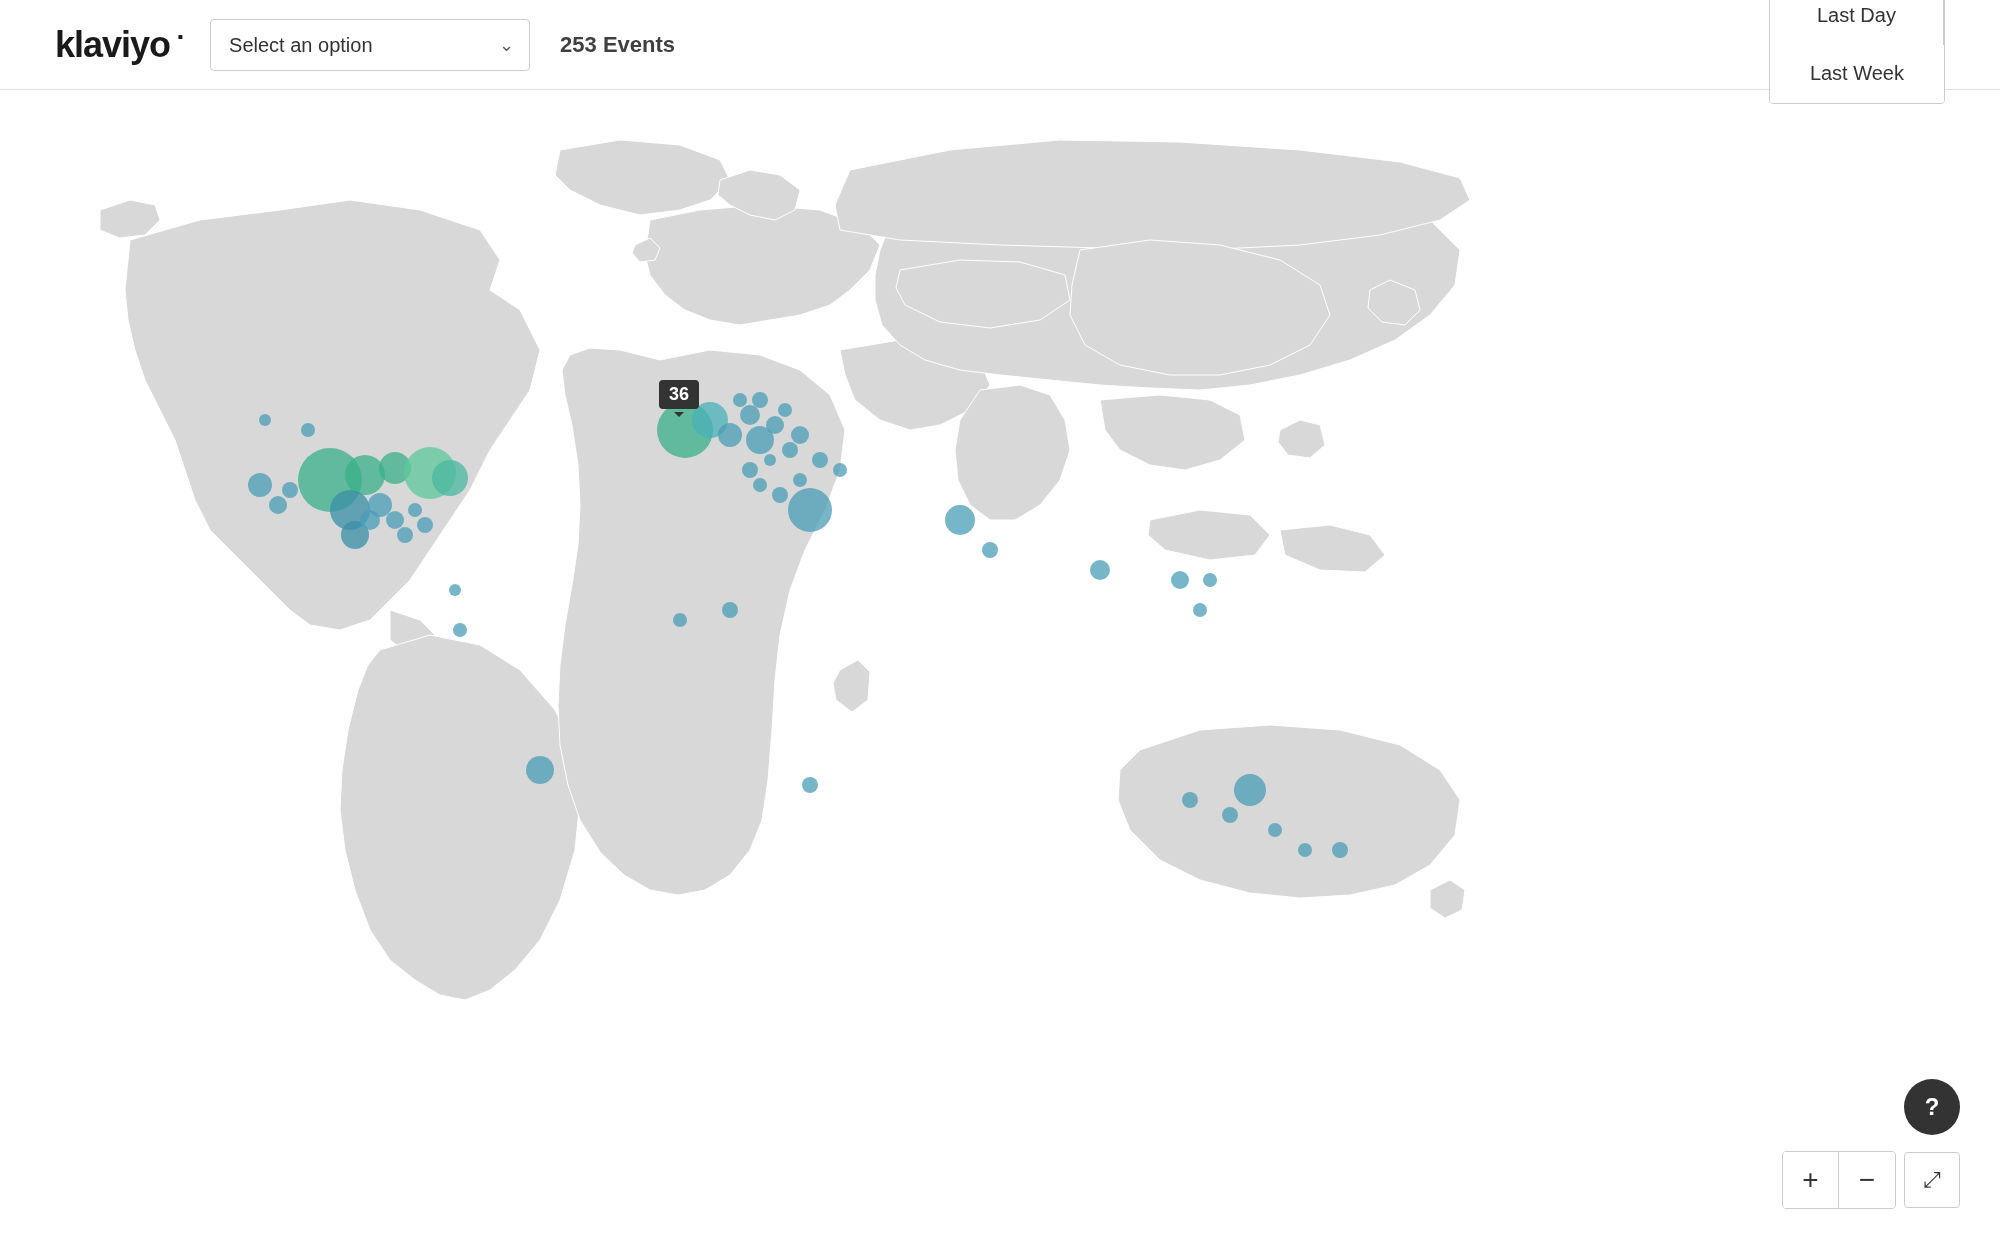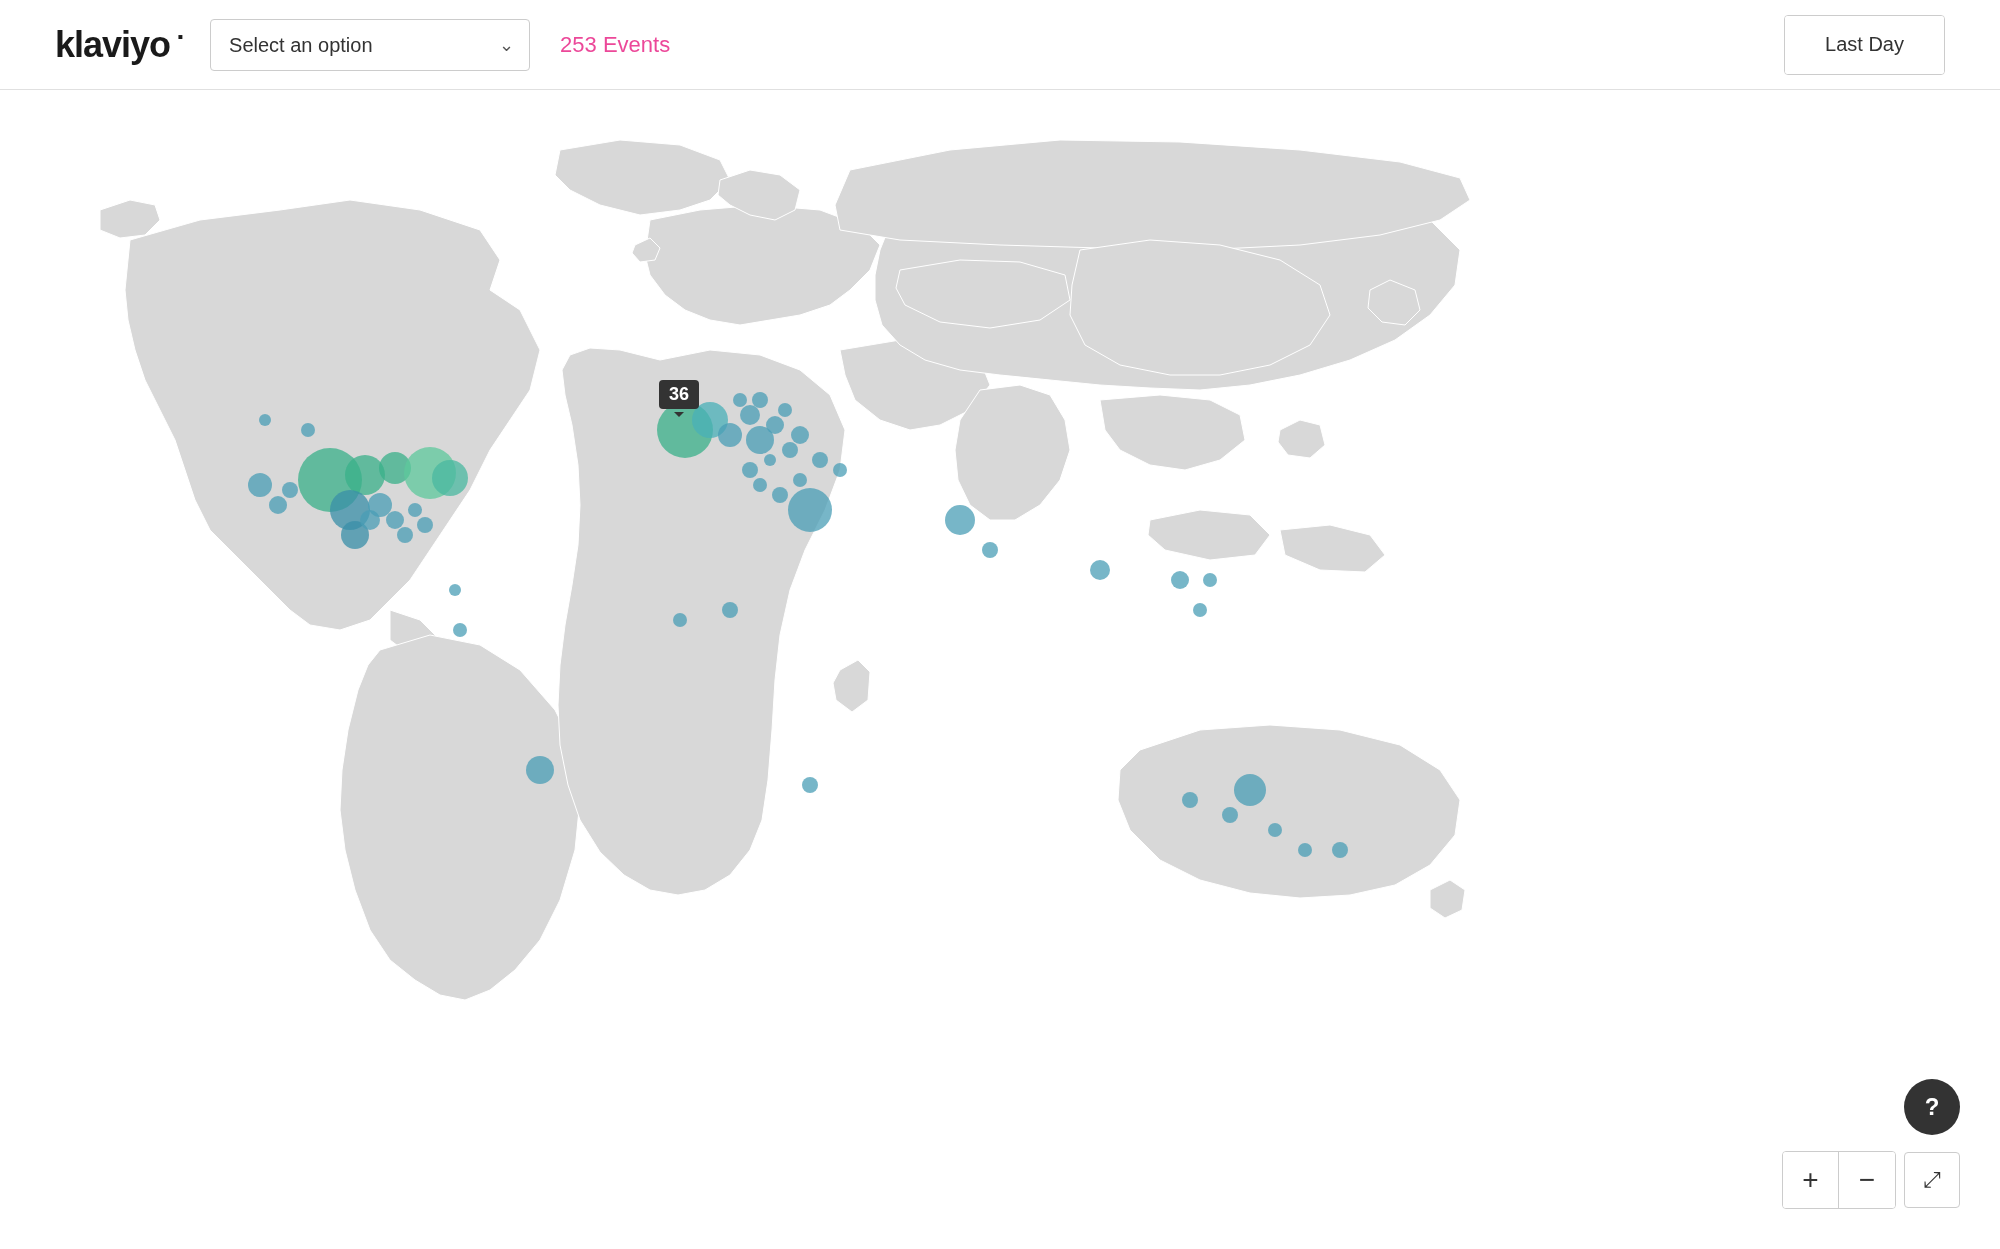"253 Events" .events-count { color: #ec4899 -> #404040; font-weight: 400 -> 700 }
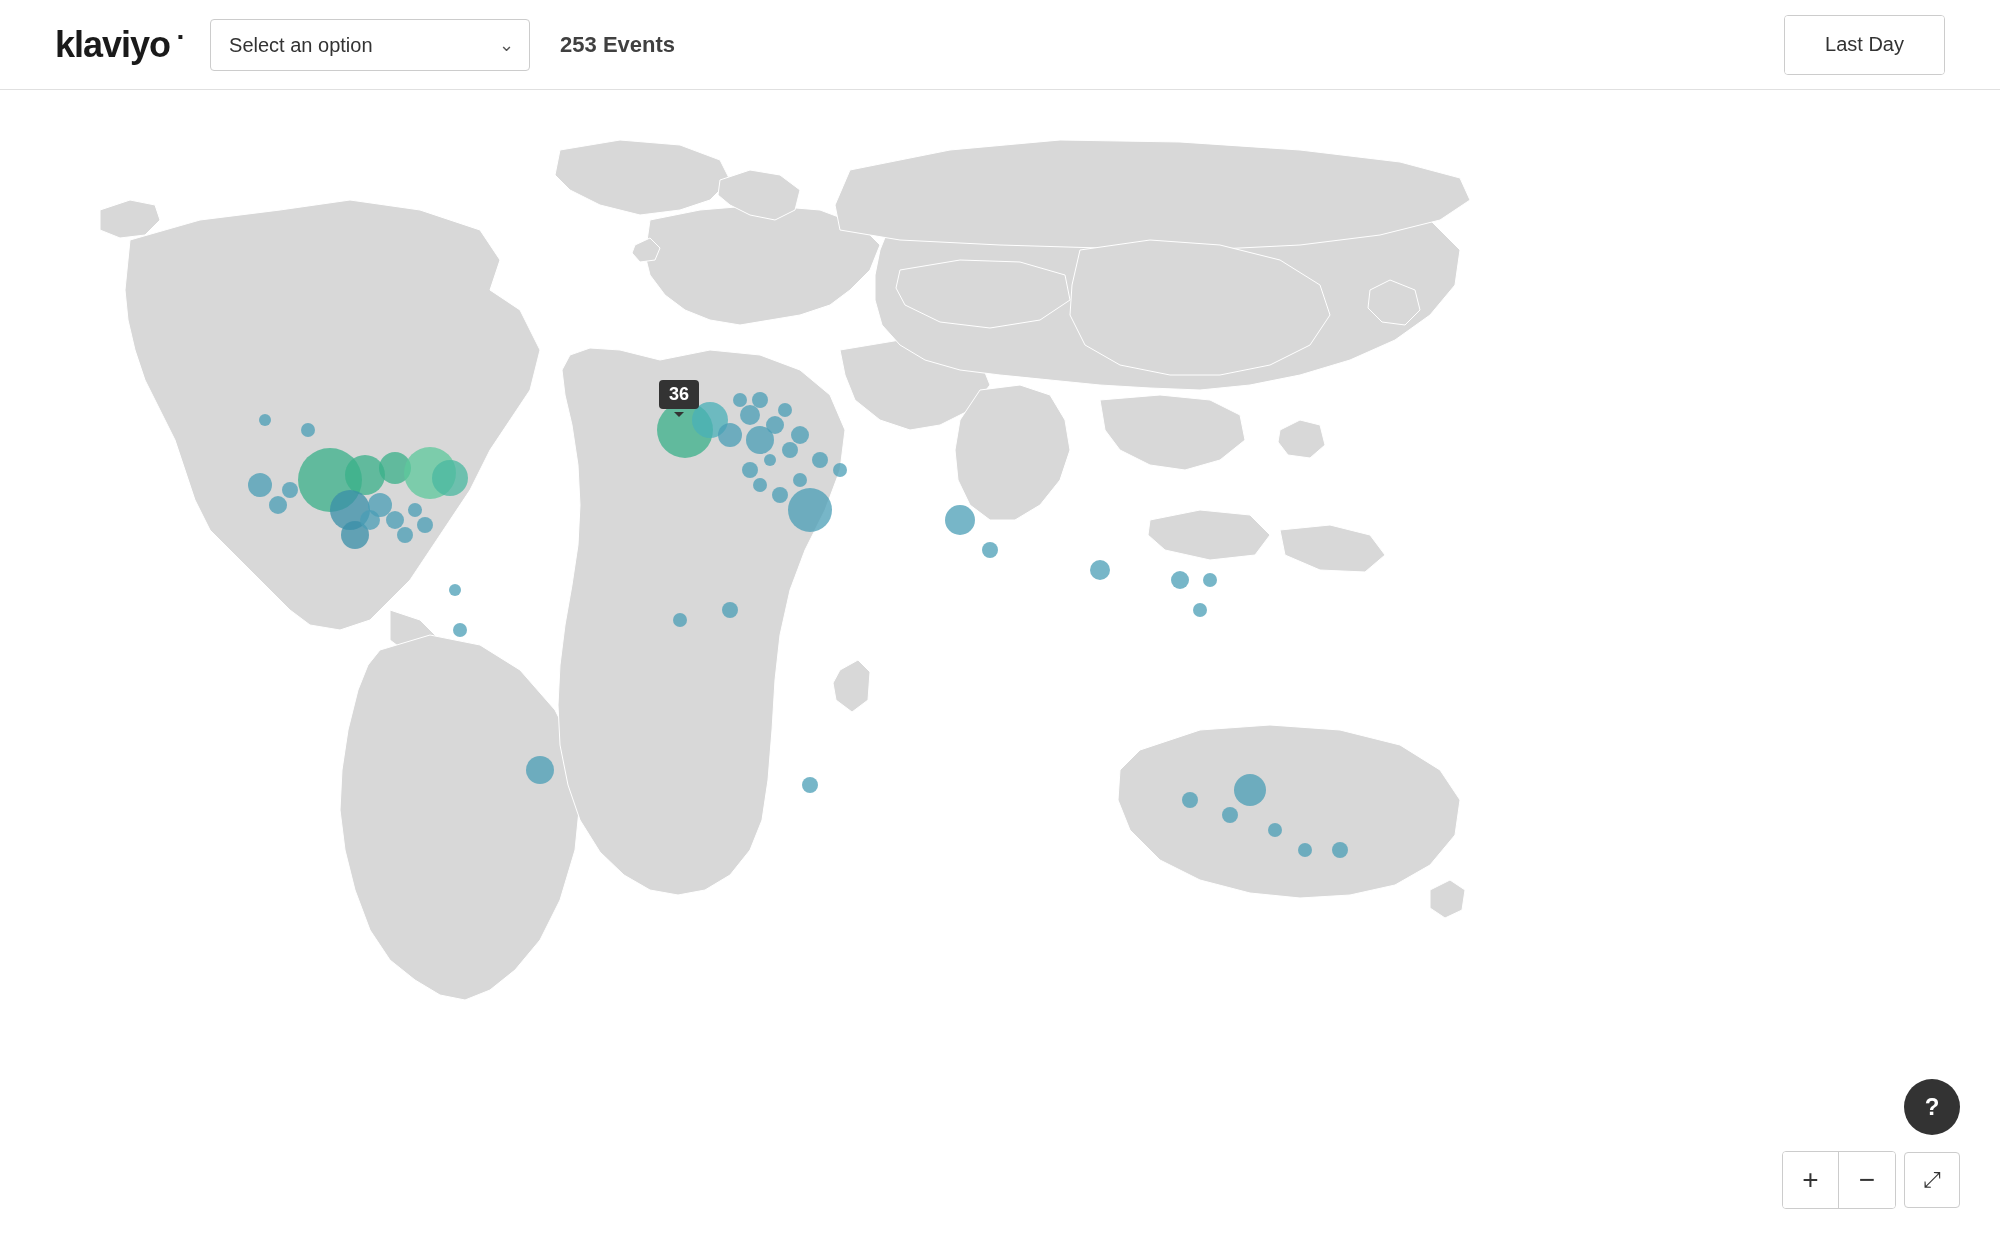"Last Week" button.time-btn { html: none -> <button>Last Week</button> }
